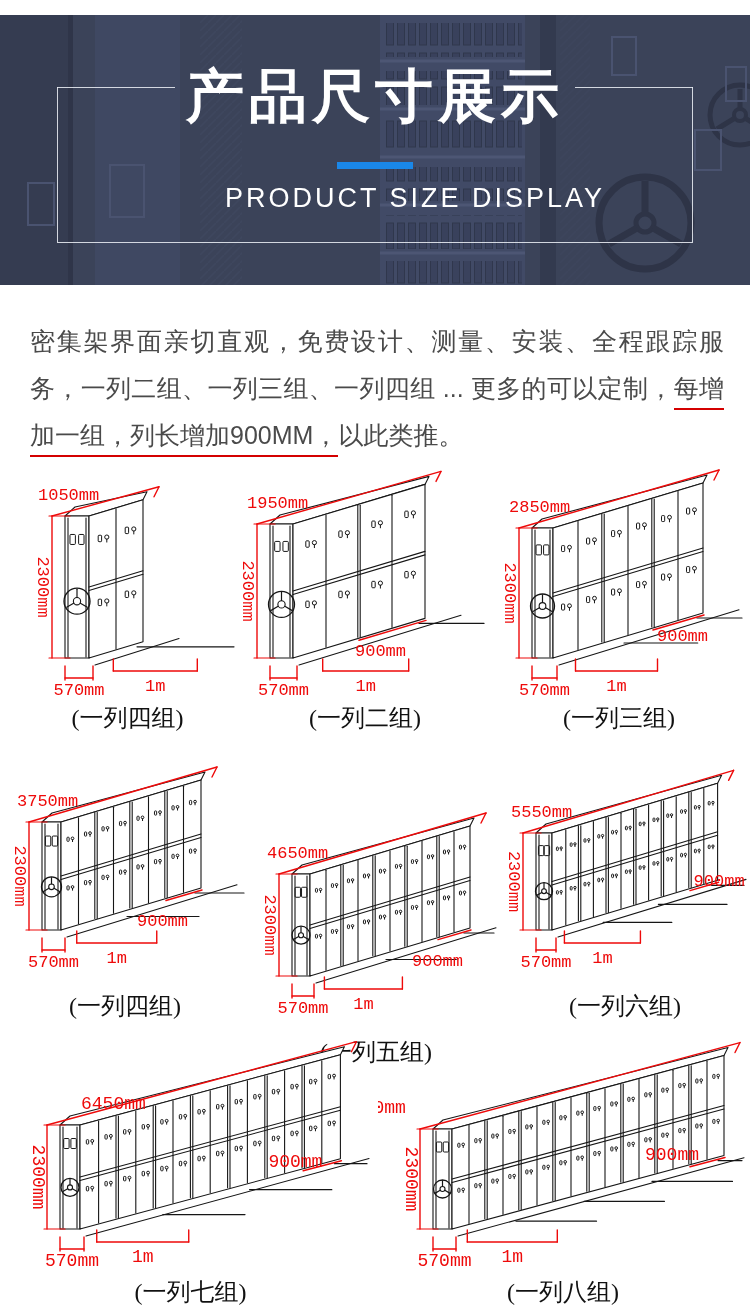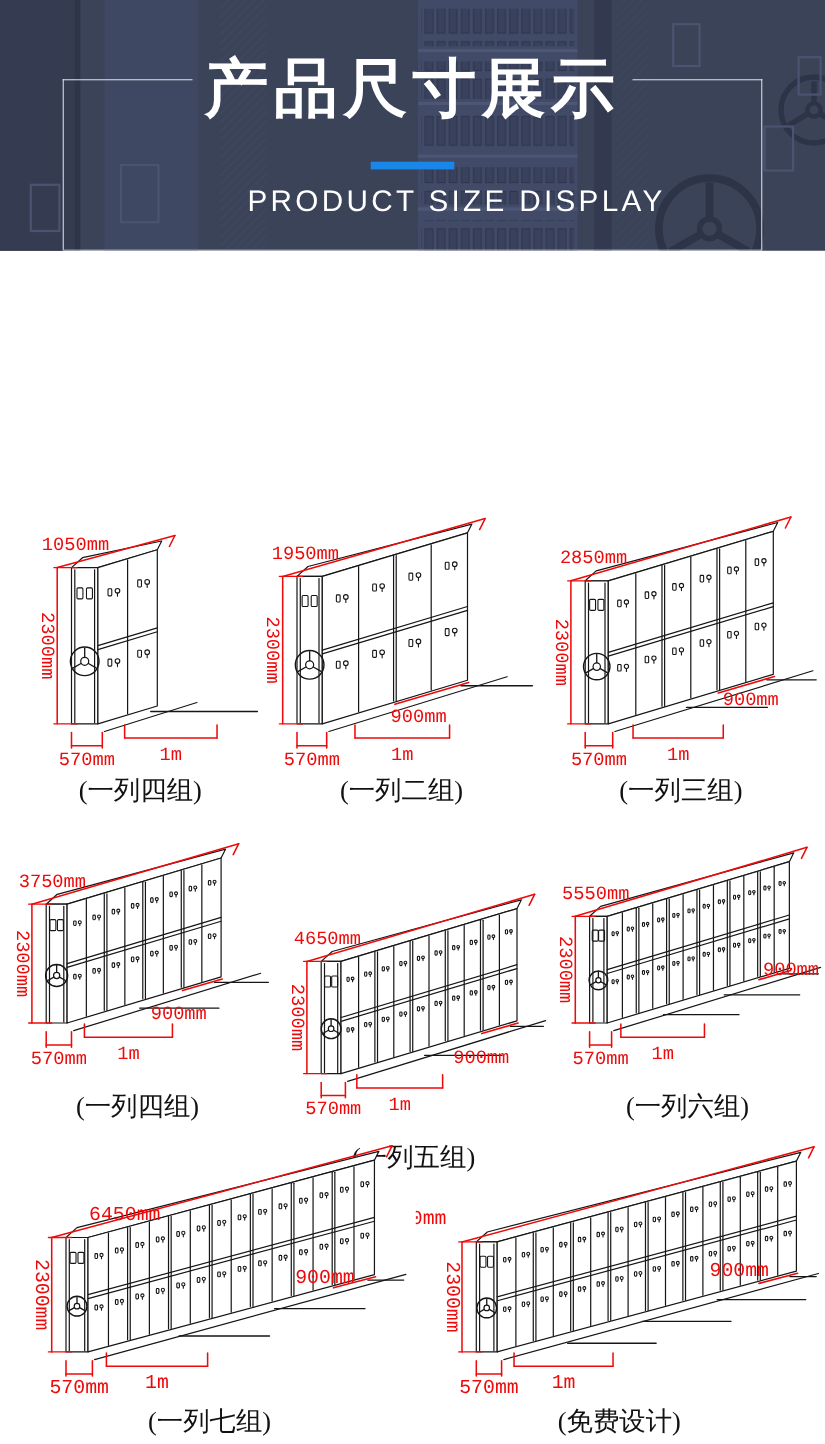"产品尺寸展示" .hero { height: 228px -> 270px; top: 0 -> 15px }
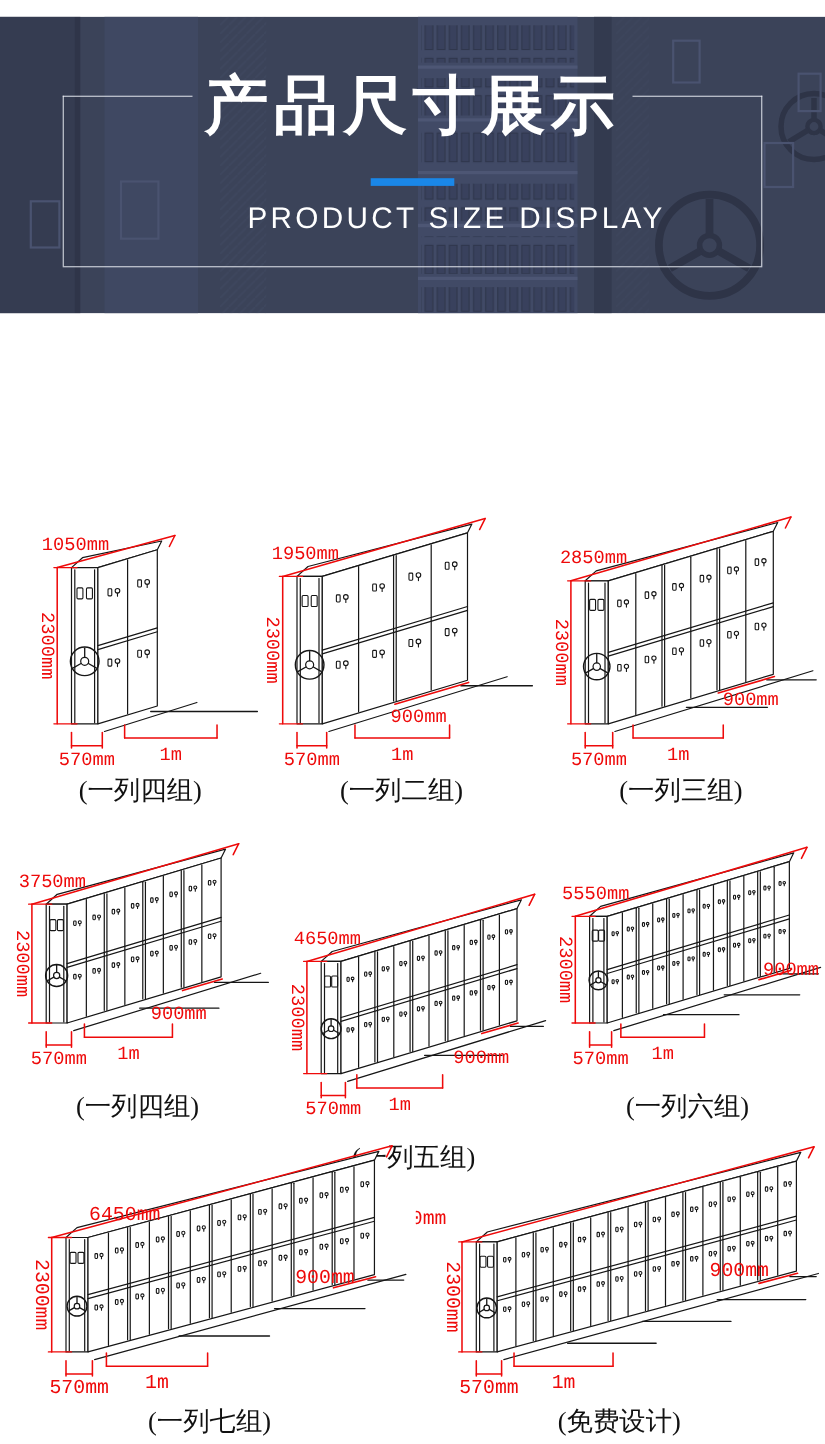"密集架界面亲切直观，免费设计、测量、安装、全程跟踪服务，一列二组、一列三组、一列" p.intro { html: none -> <p><span>密集架界面亲切直观，免费设计、测量、安装、全程跟踪服务，一列二组、一列三组、一列四组 ... 更多的可以定制，</span><span>每增加一组，列长增加900MM，</span><span>以此类推。</span></p> }
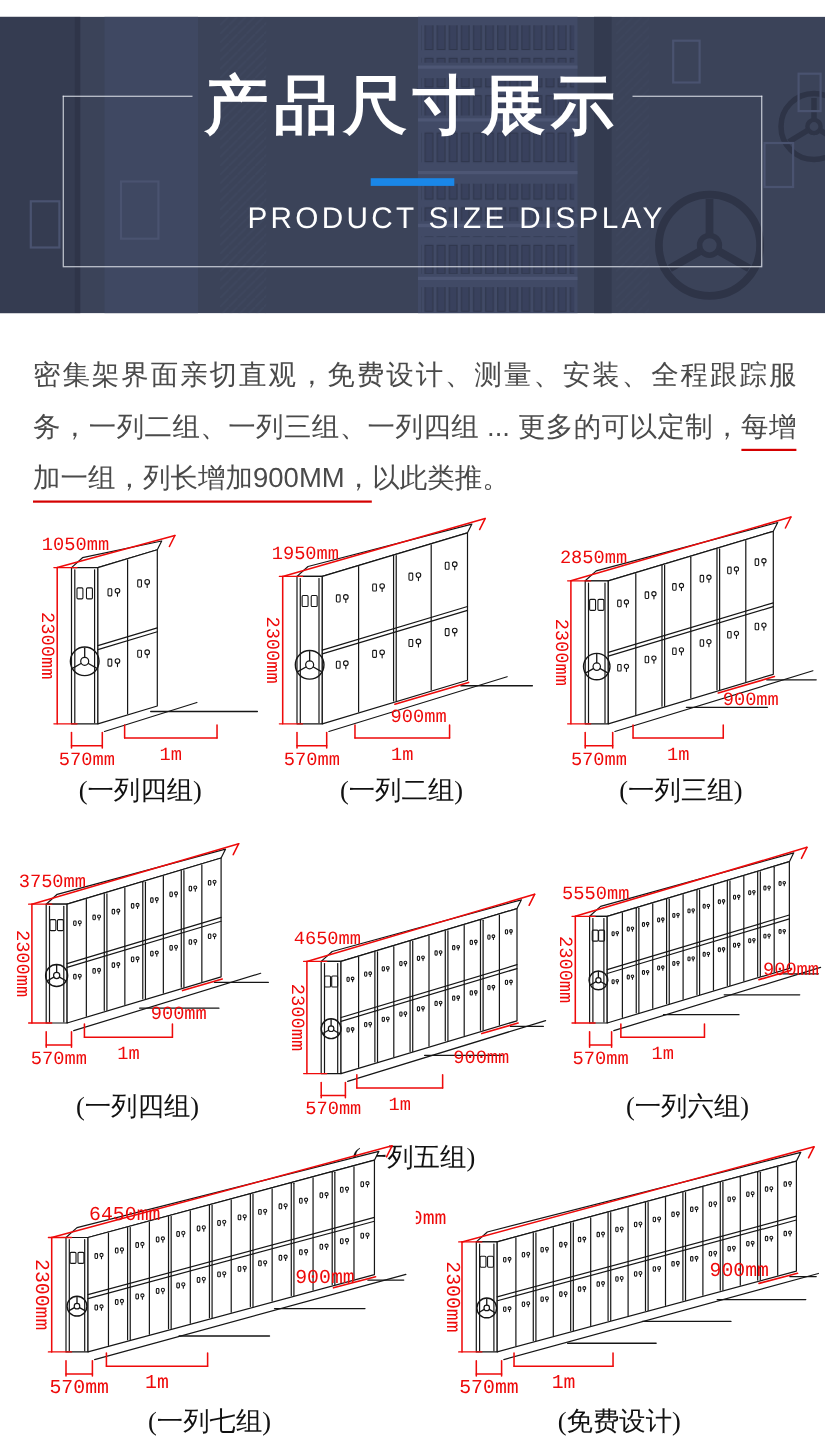"(免费设计)" figcaption.cap { text: 免费设计 -> 一列八组 }
